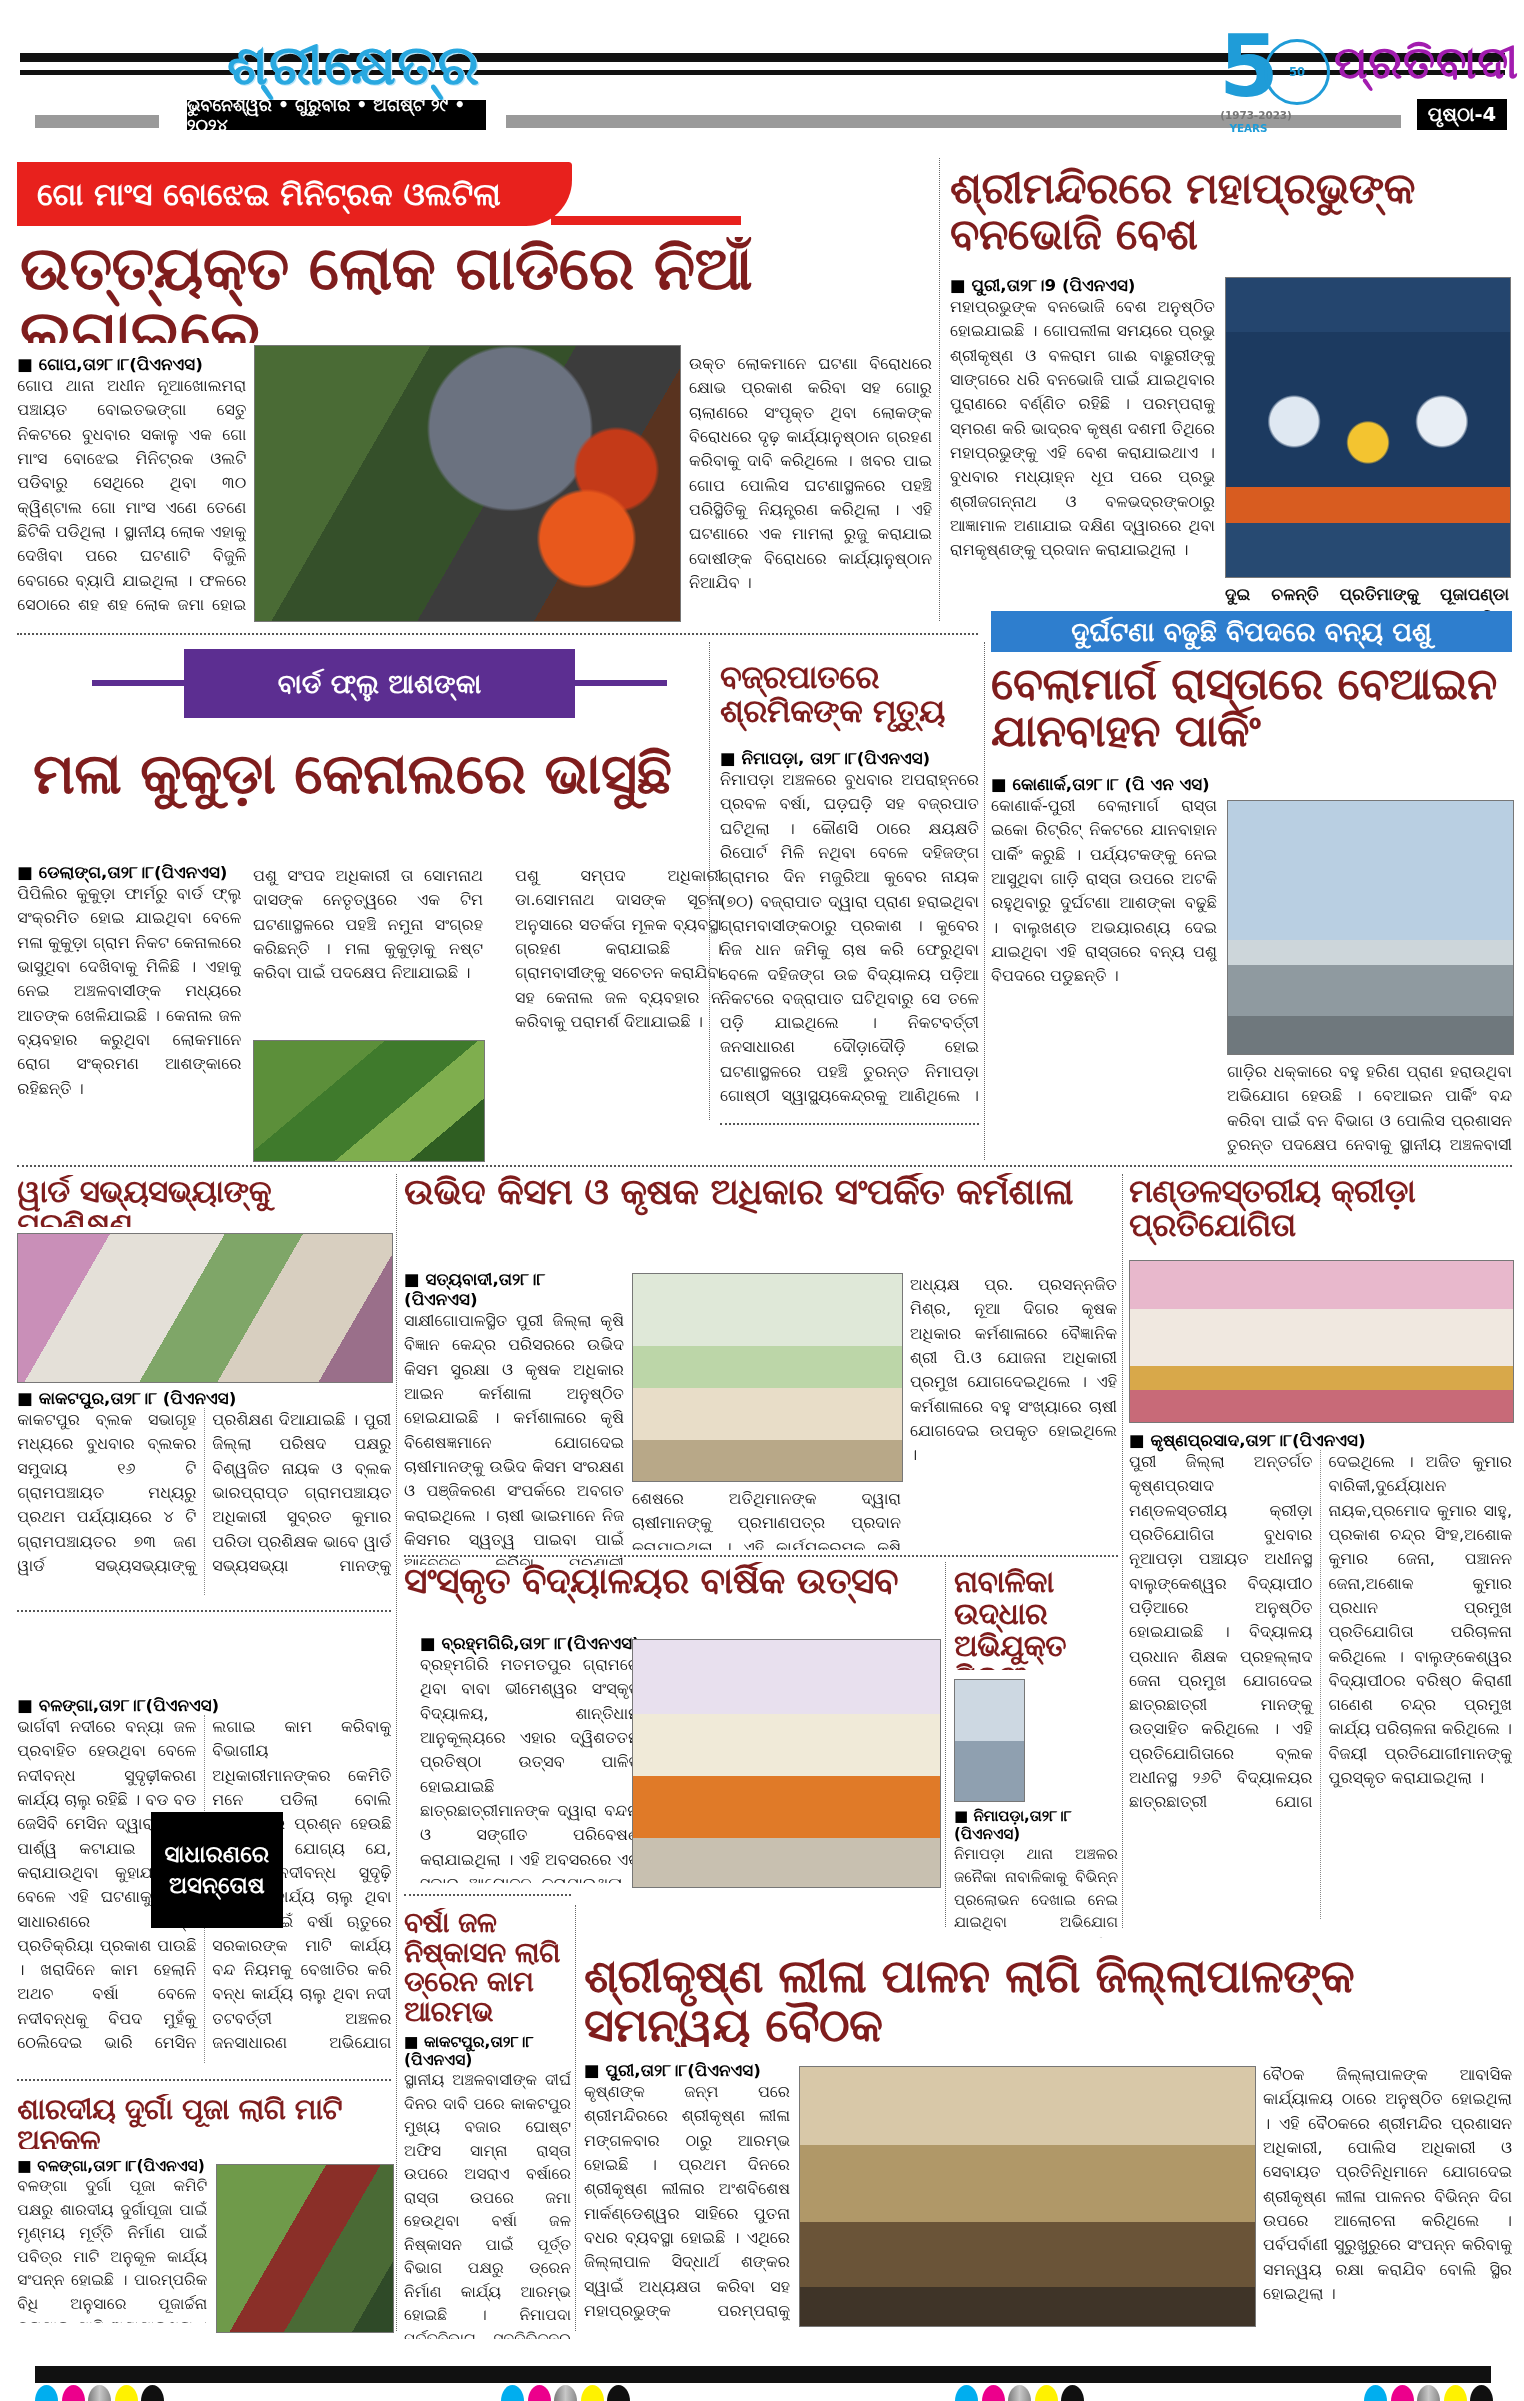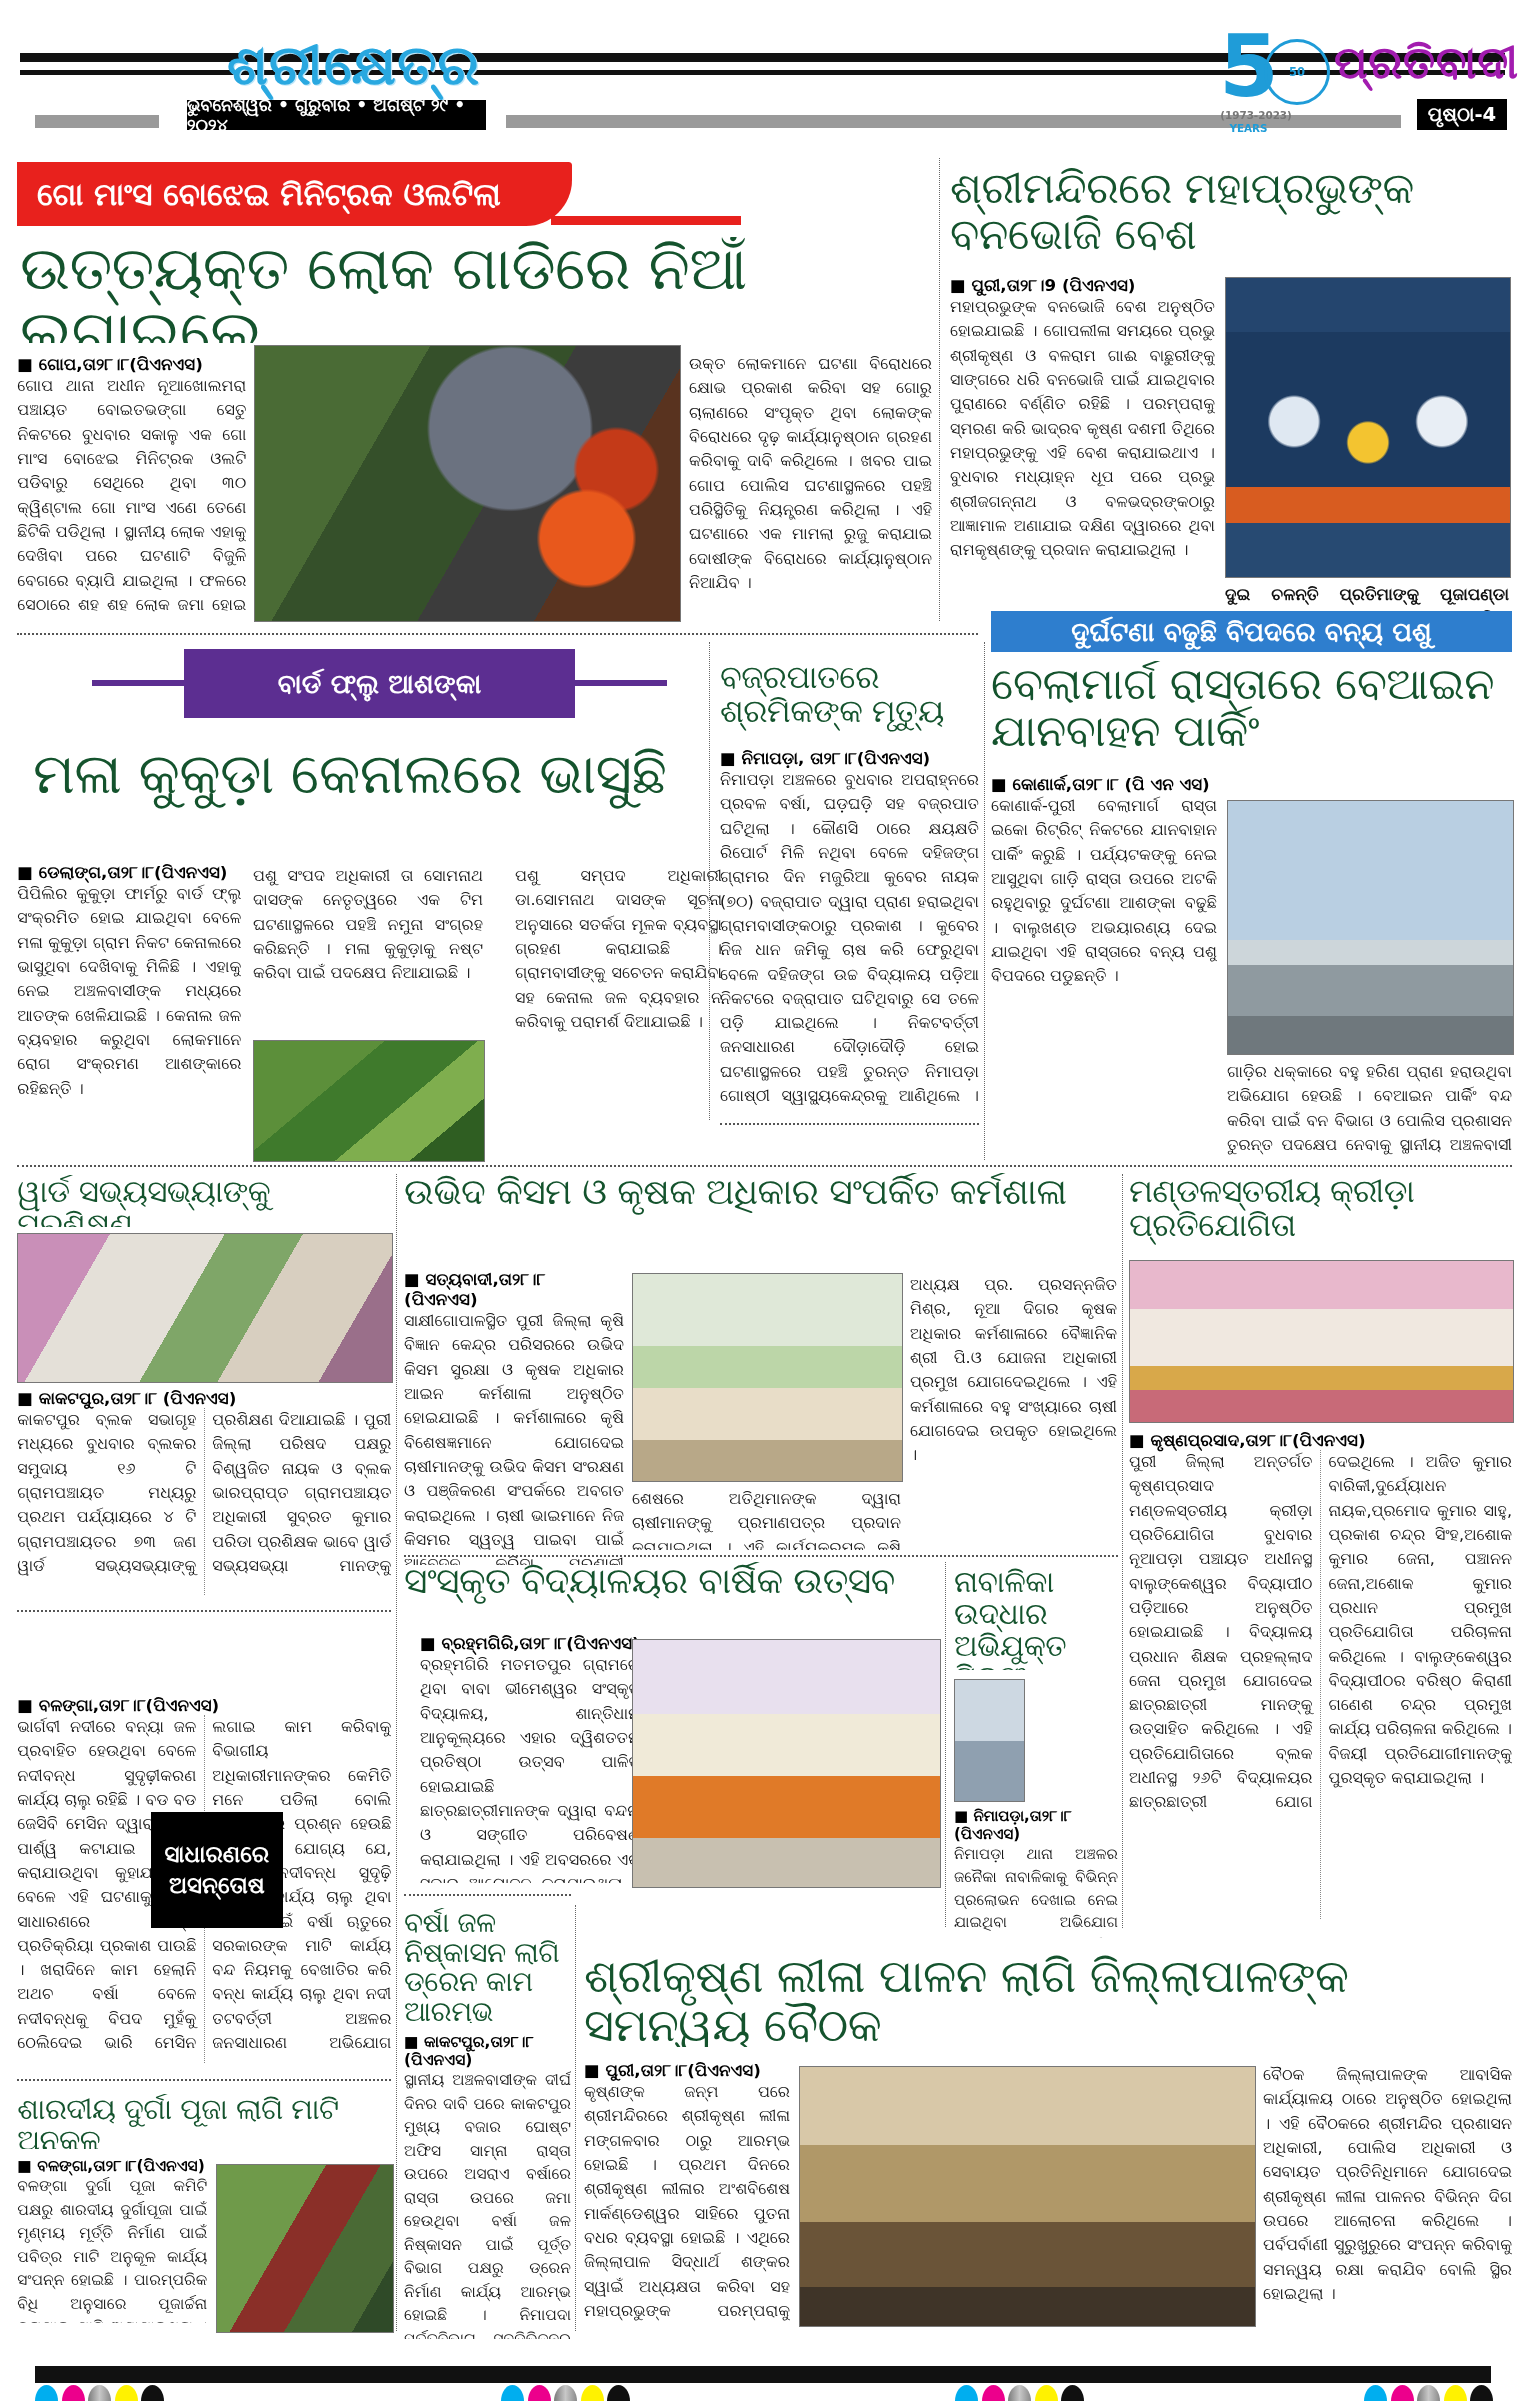"ଶ୍ରୀମନ୍ଦିରରେ ମହାପ୍ରଭୁଙ୍କ ବନଭୋଜି ବେଶ" .headline { color: #14532d -> #7f1d1d; font-weight: 400 -> 700 }
